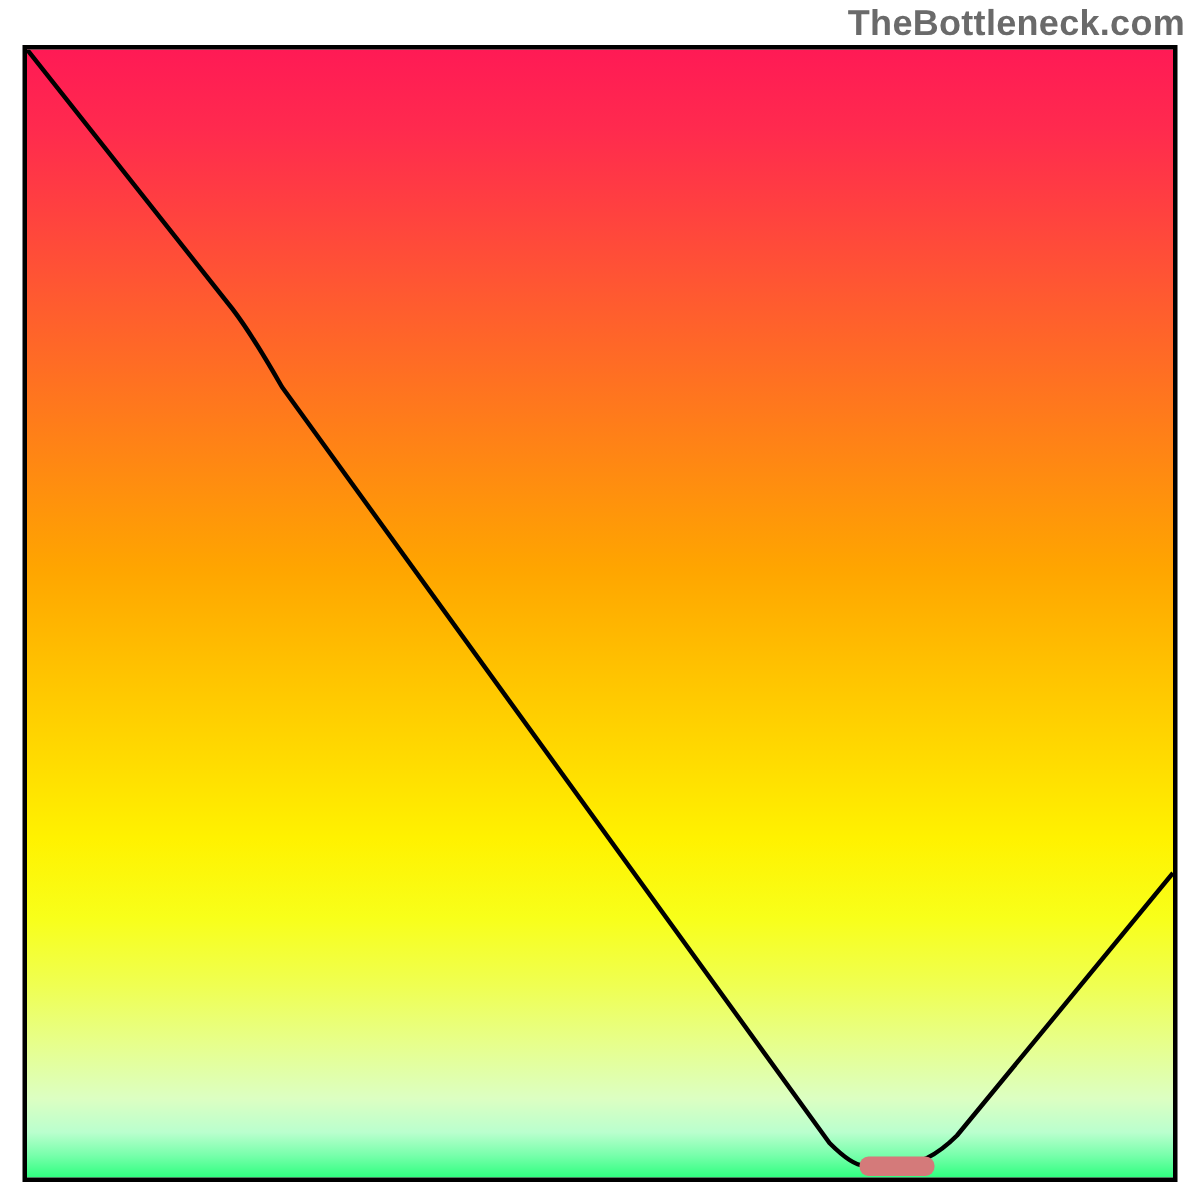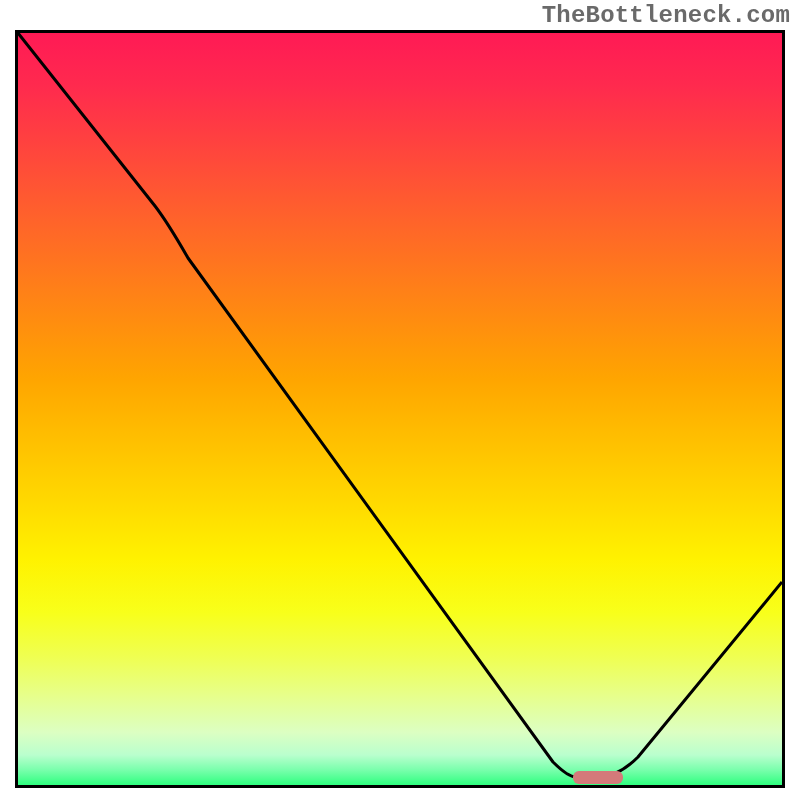"TheBottleneck.com" .watermark { font-family: Liberation Mono, monospace -> none }
